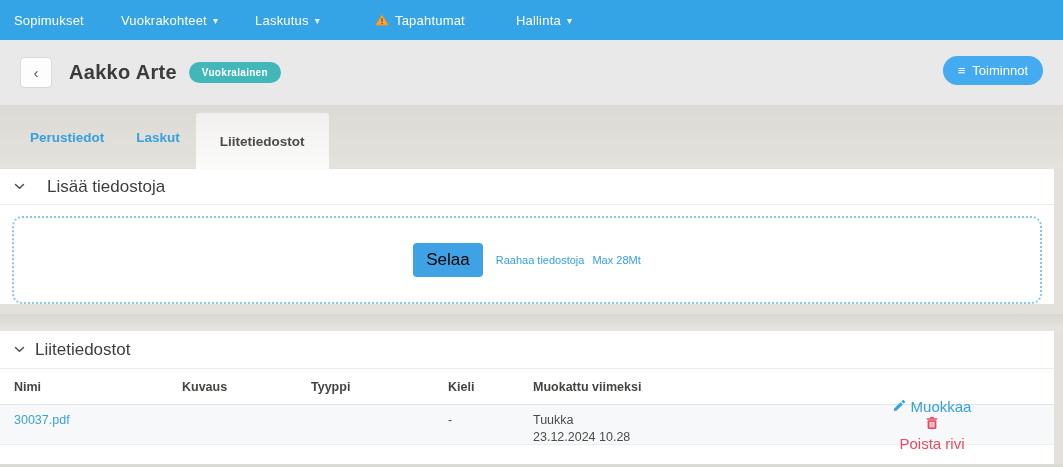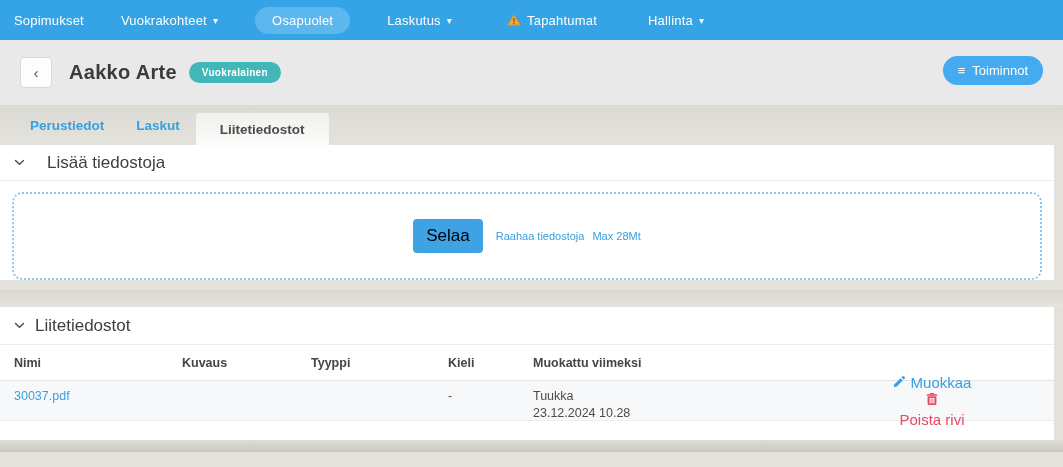"Osapuolet" div.nav-item { html: <div> <span>Osapuolet</span> </div> -> none }
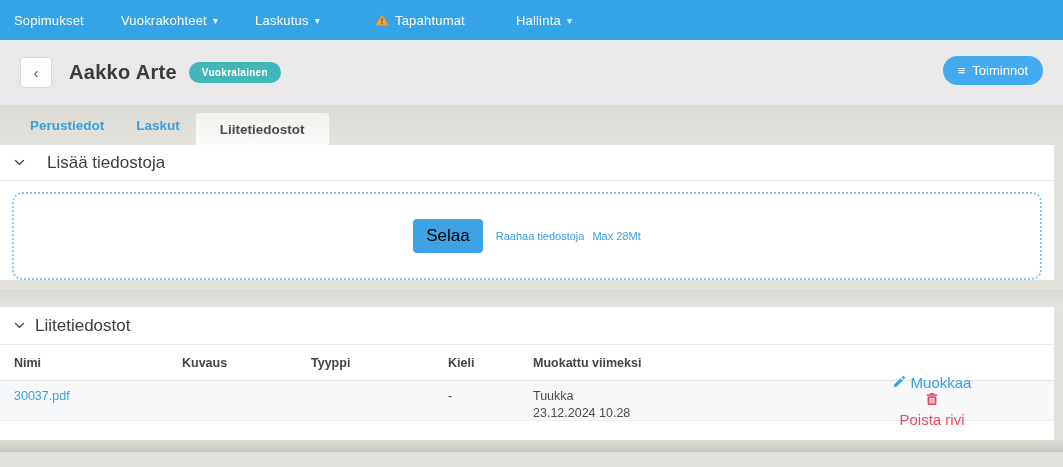"Perustiedot" .tabbar { height: 40px -> 64px }
